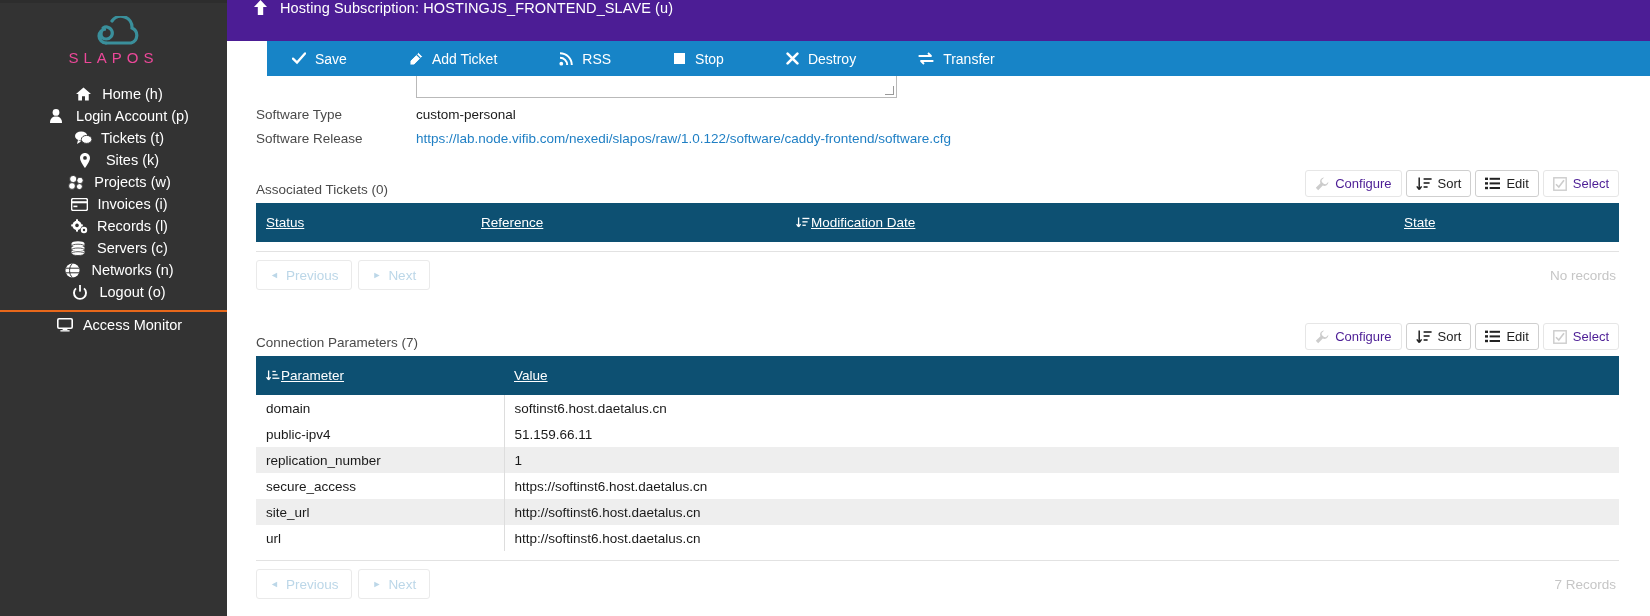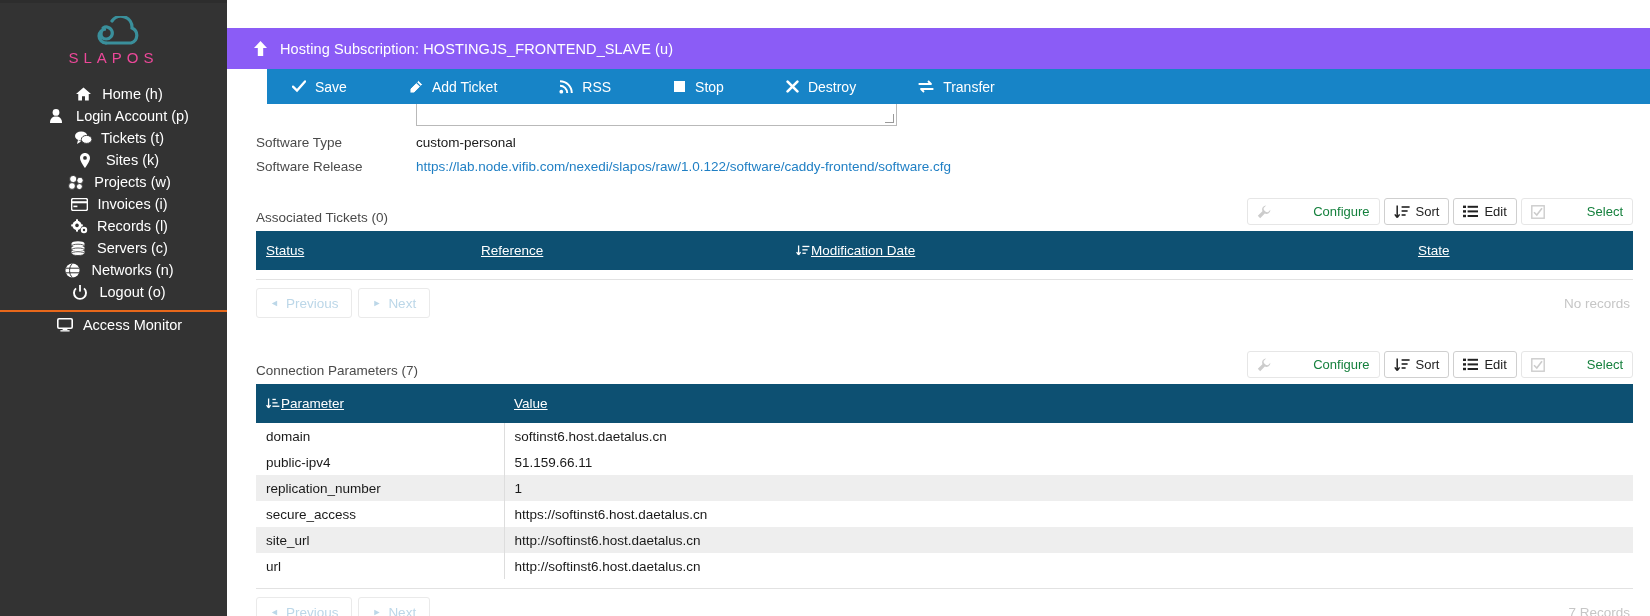"Hosting Subscription:" .topbar { align-items: center -> flex-start; background: #8b5cf6 -> #4c1d95; margin-top: 28px -> none }
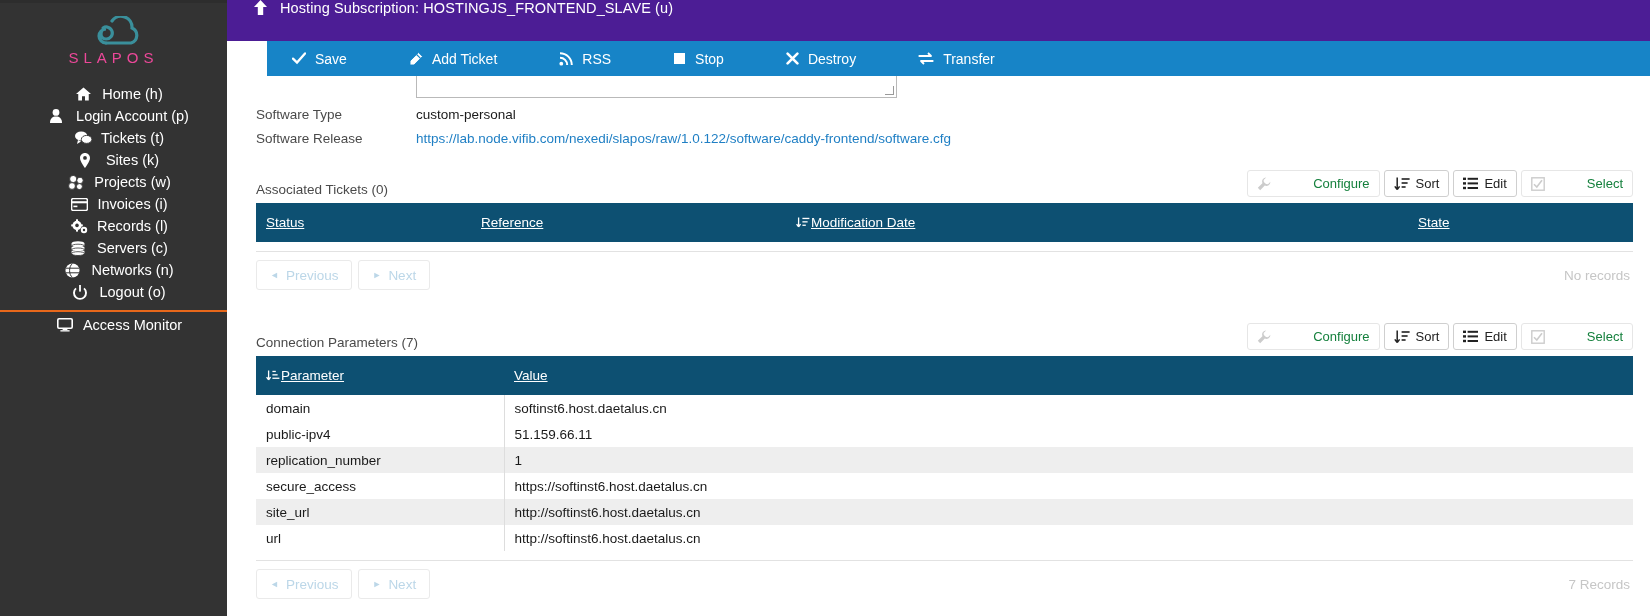"Software Type" .content { padding: 0 17px 0 29px -> 0 31px 0 29px }
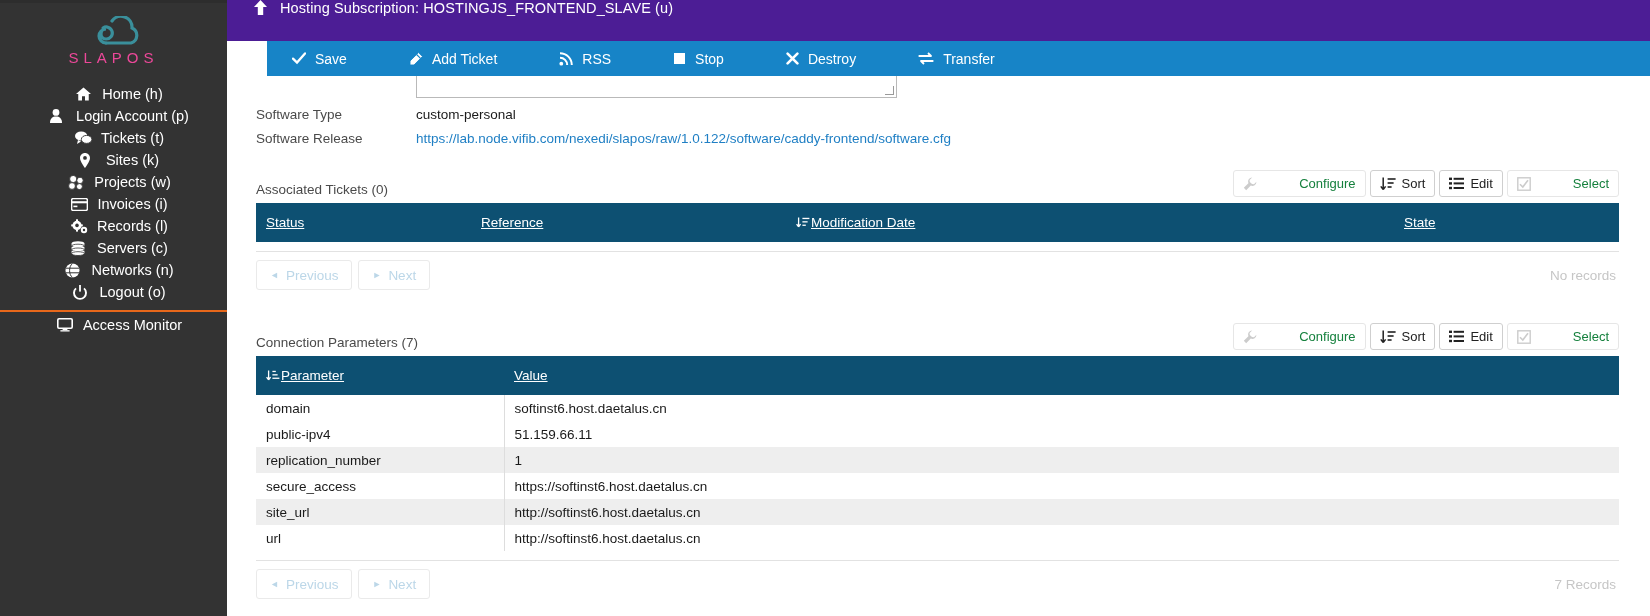"Configure" .tbtn.disabled { color: #15803d -> #4c1d95; gap: 36px -> none }
